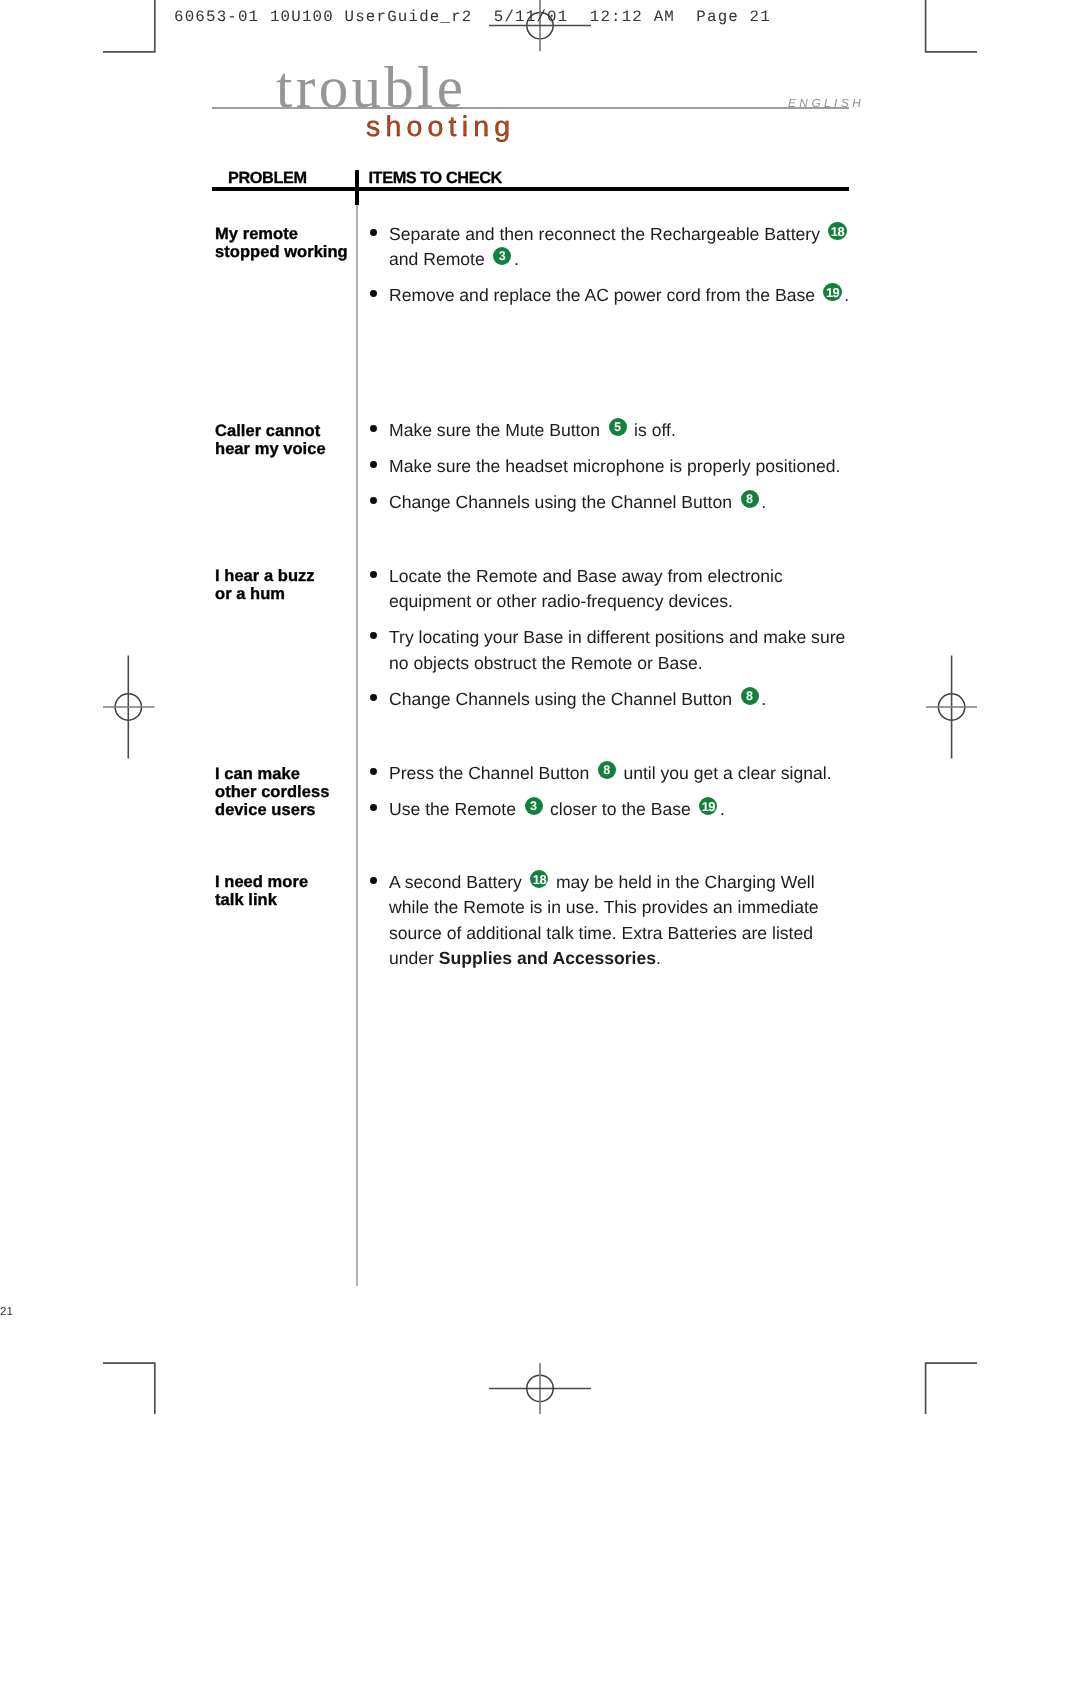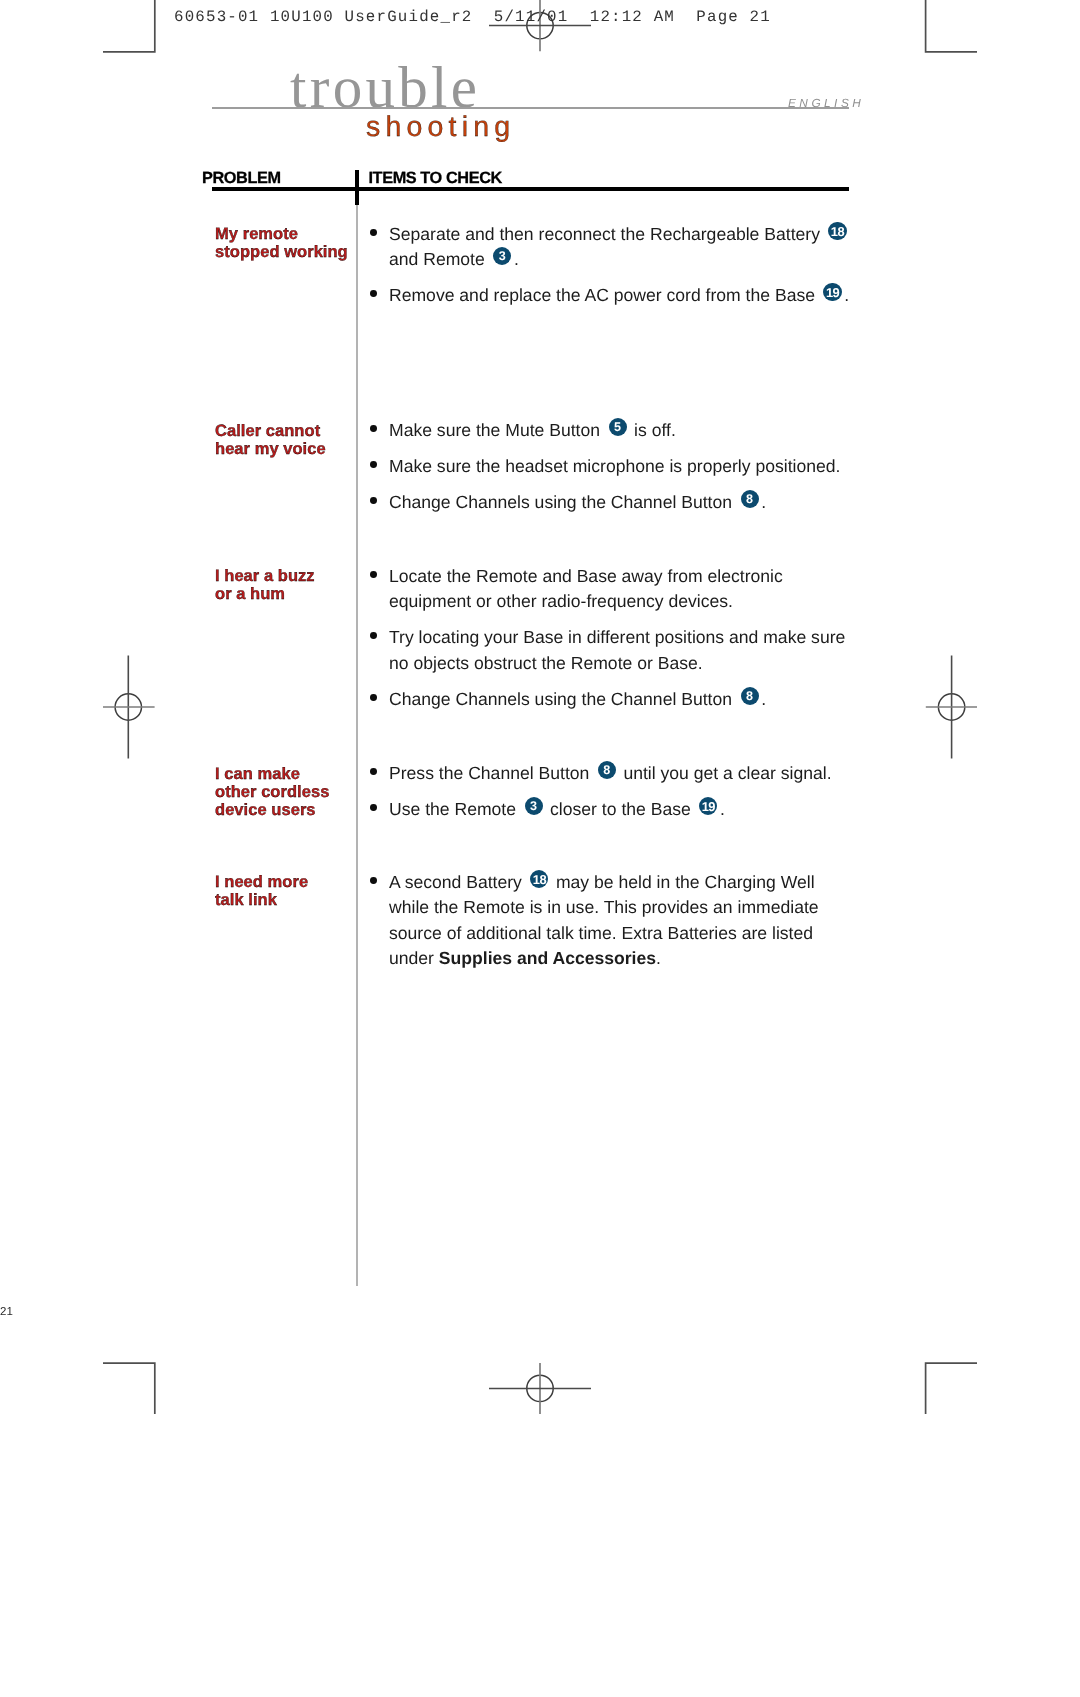"trouble" .title-trouble { left: 290px -> 276px }
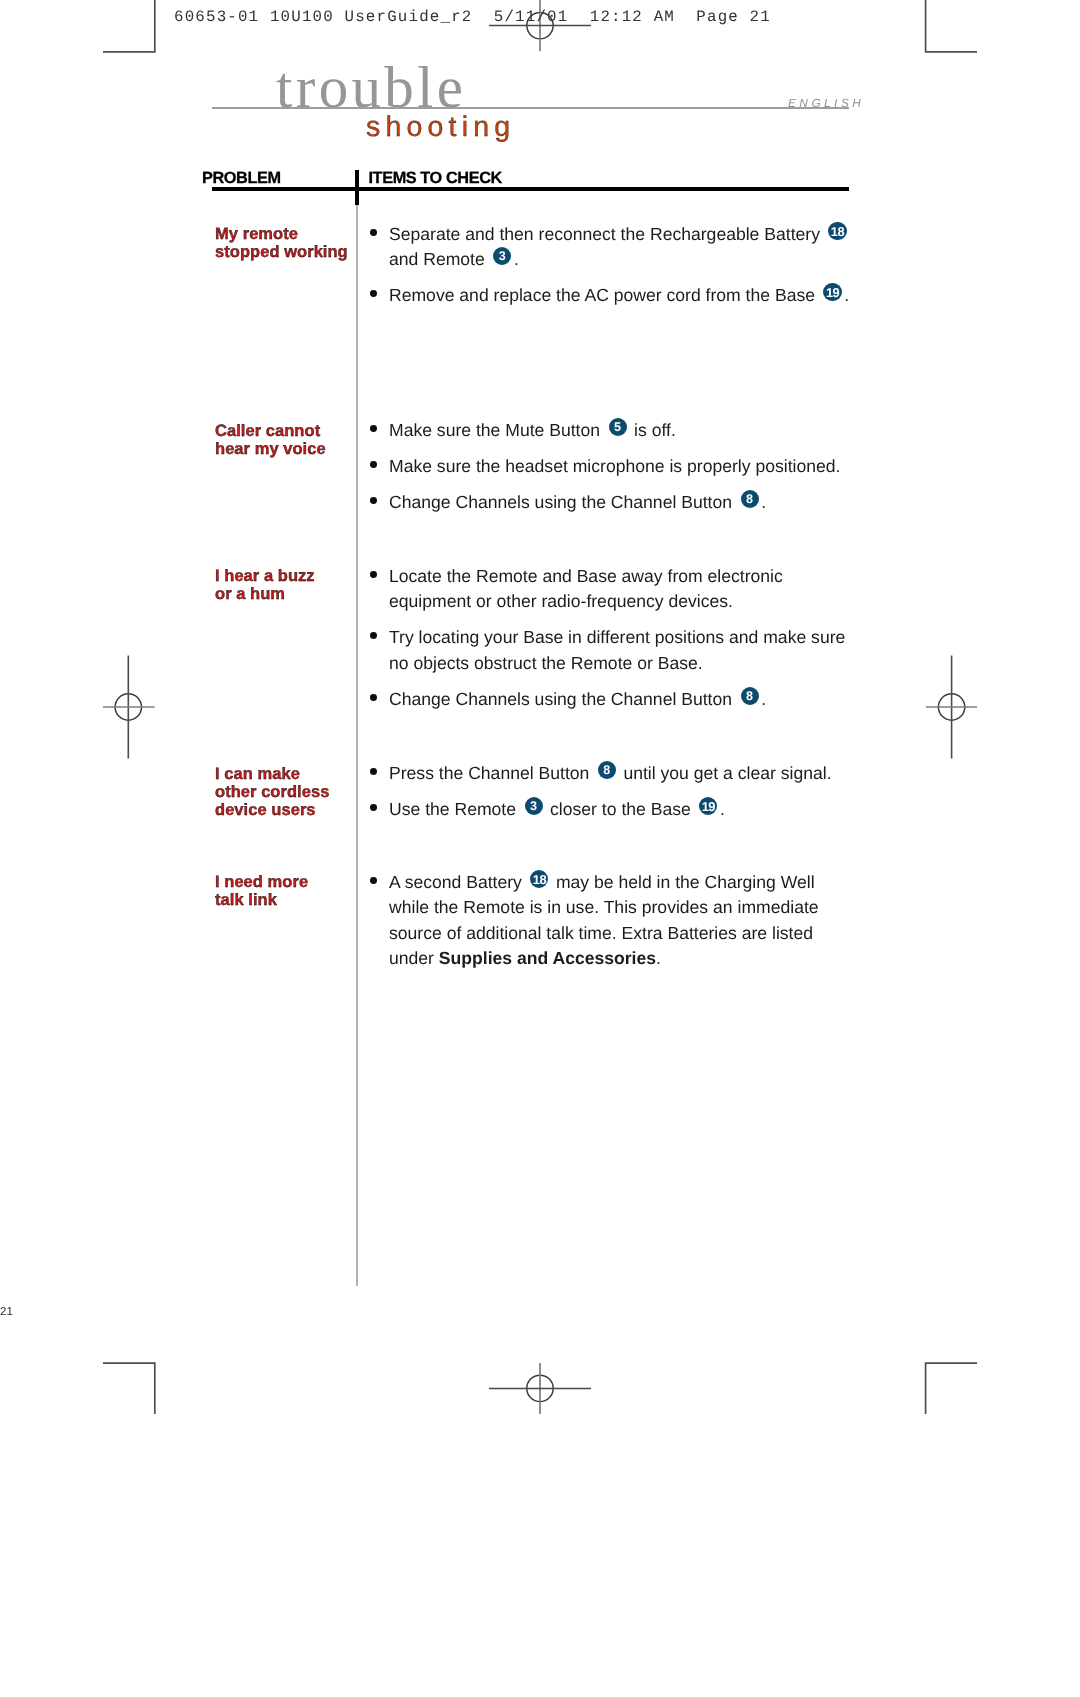"PROBLEM" div.colhdr { left: 202px -> 228px }
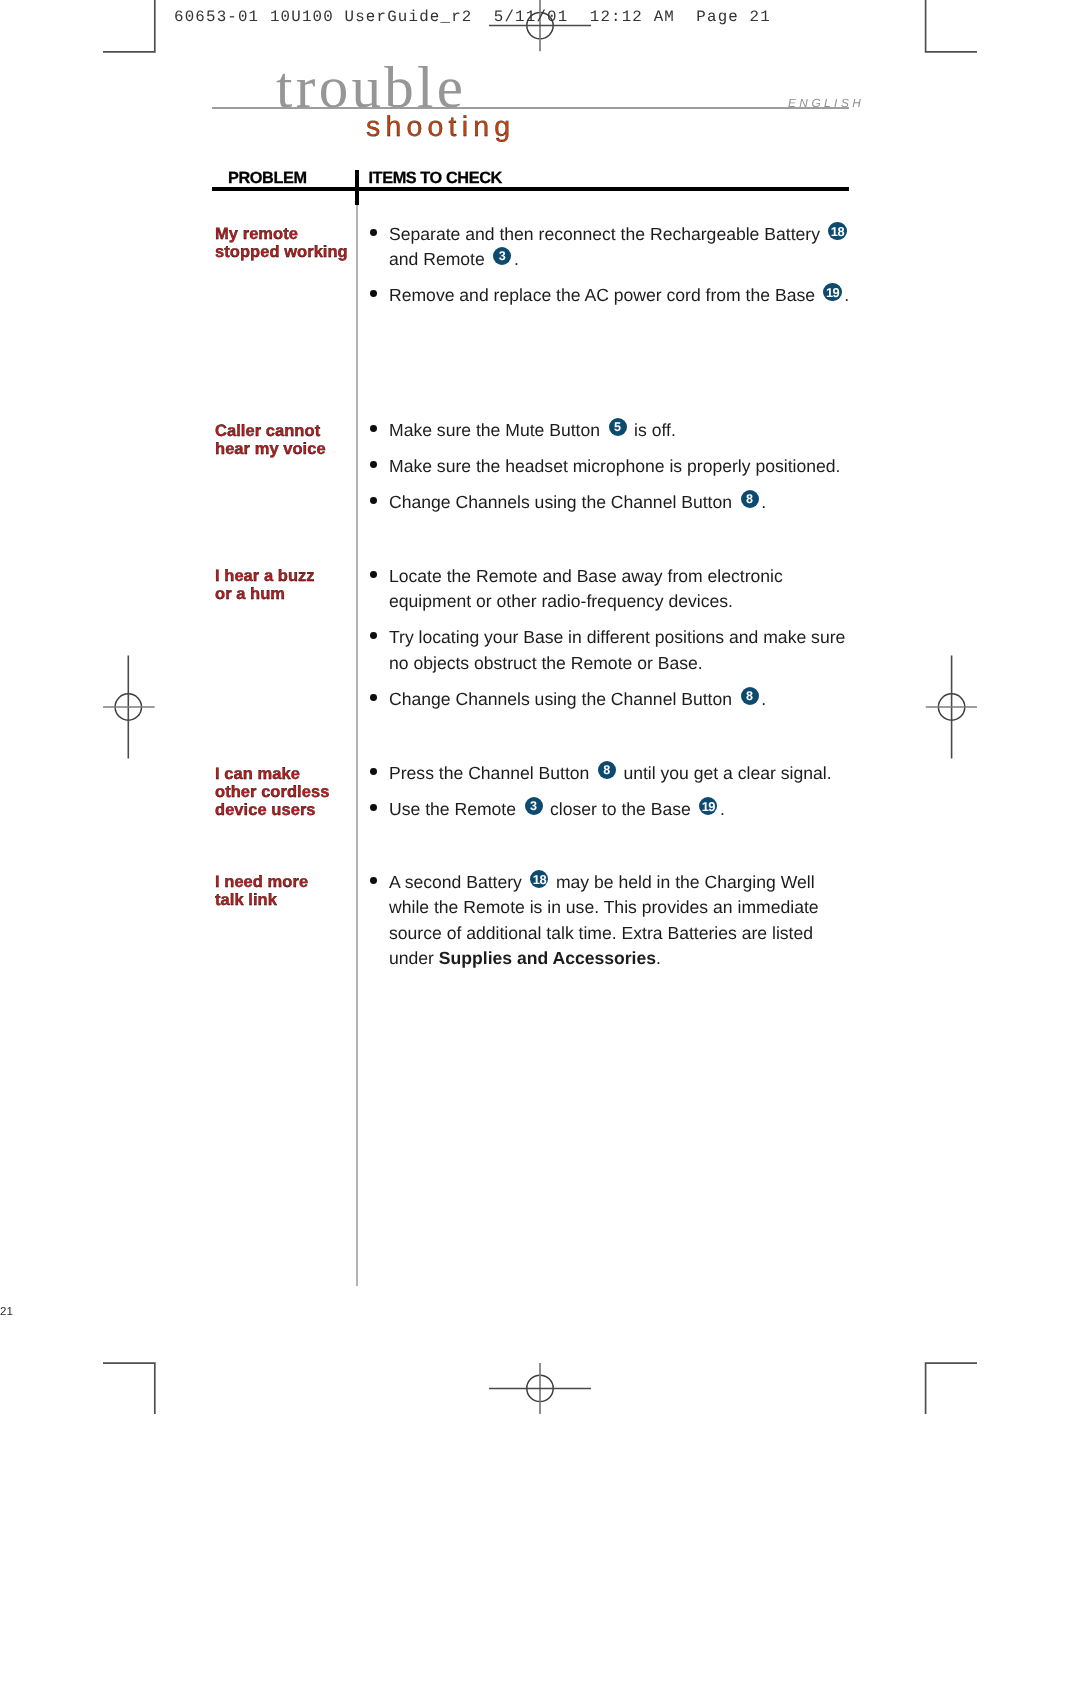"My remote" .rowlabel { color: #b91c1c -> #000000 }
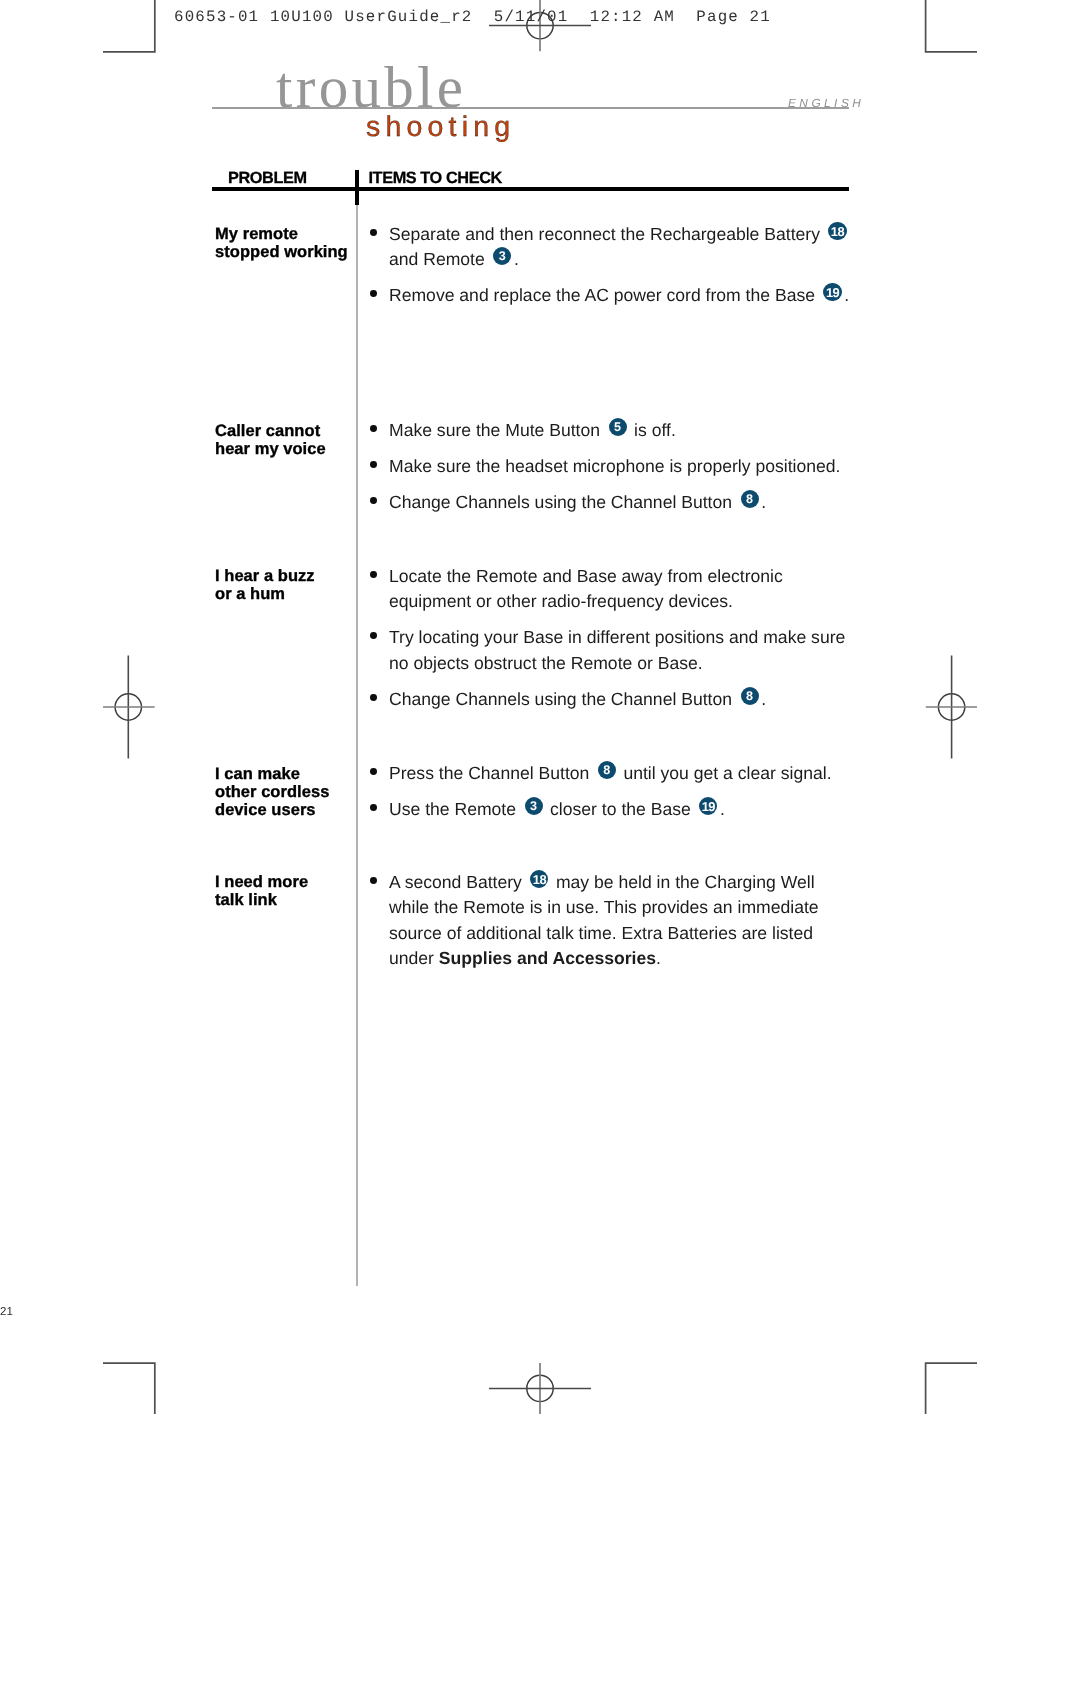"18" .num { background: #0c4a6e -> #15803d }
